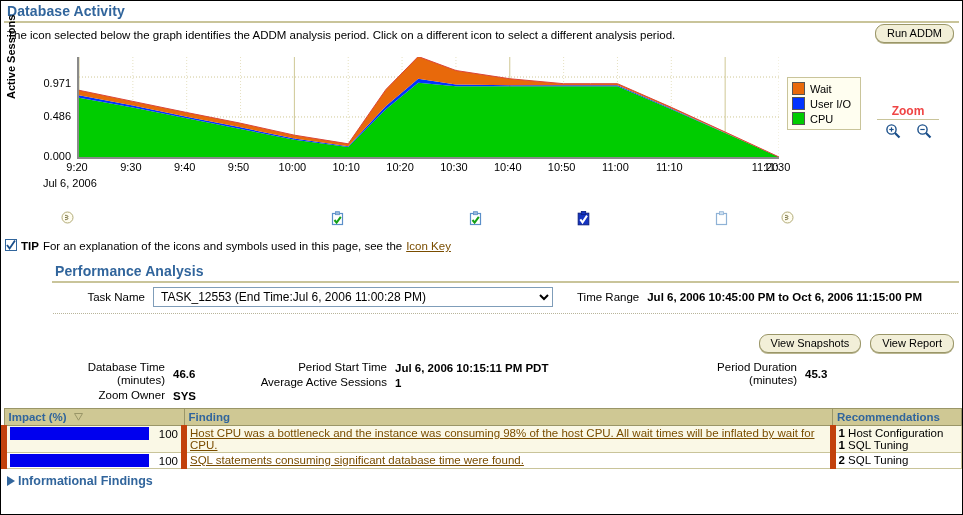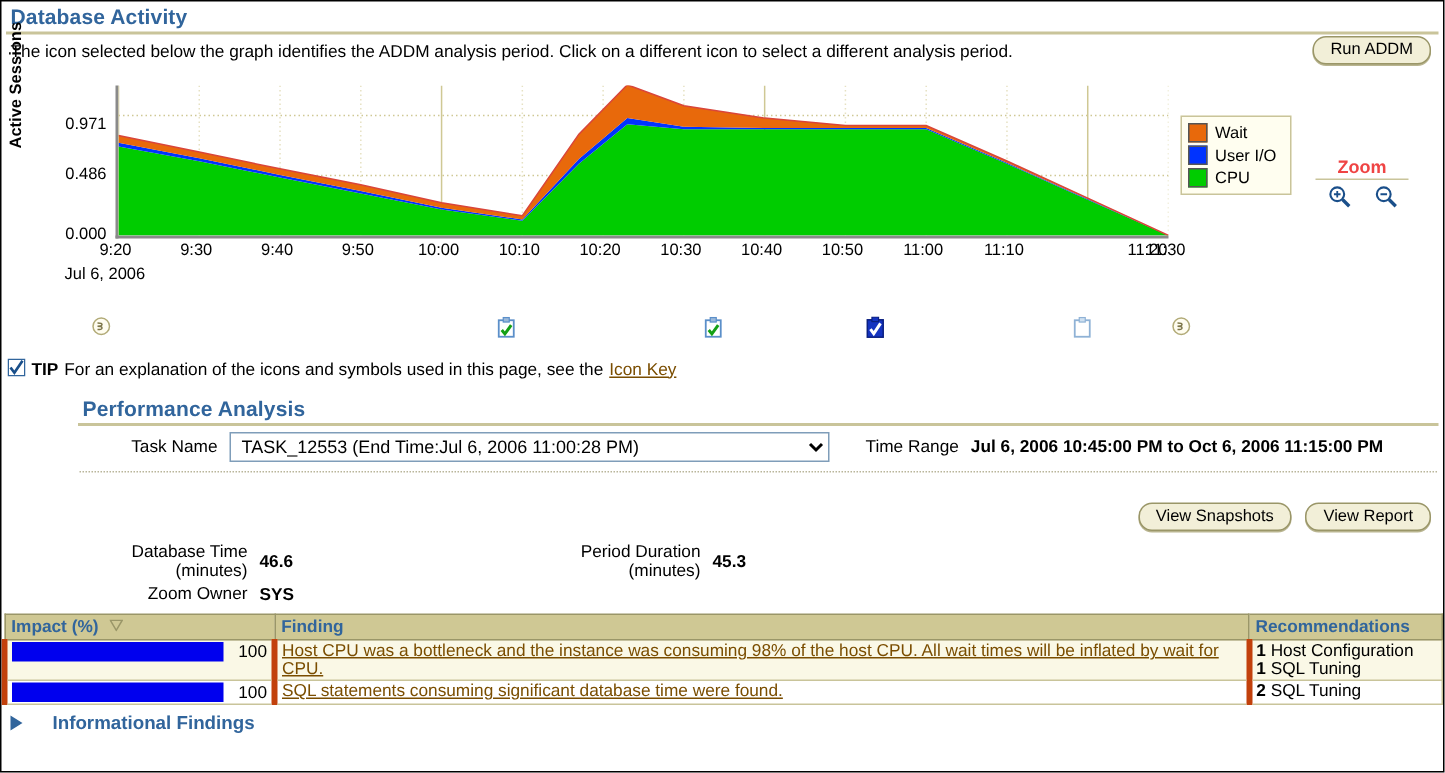"Period Start Time" div { html: none -> <div> <div> <div>Period Start Time</div> <div>Jul 6, 2006 10:15:11 PM PDT</div> </div> <div> <div>Average Active Sessions</div> <div>1</div> </div> </div> }
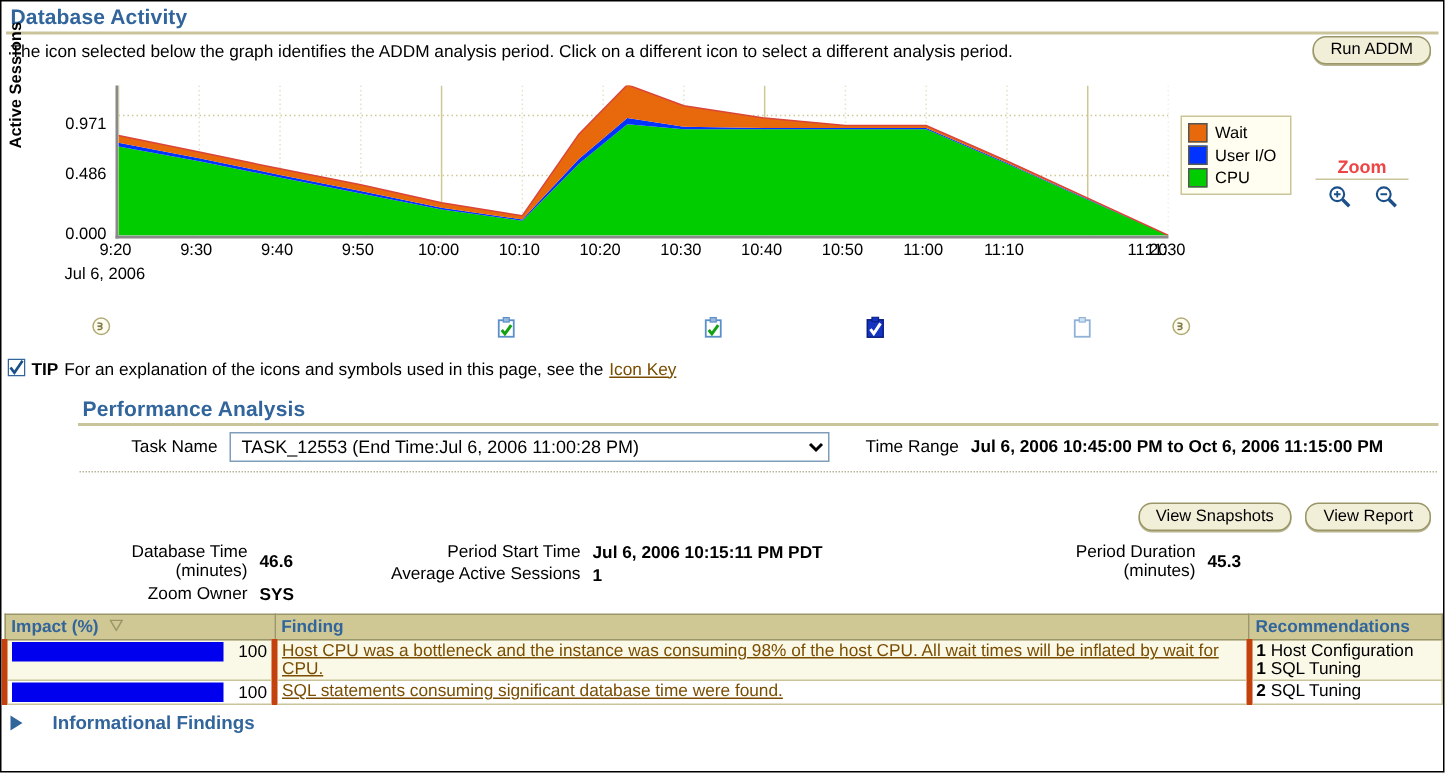"100" table.findings td { border-left: 4px solid #c2410c -> 6px solid #c2410c }
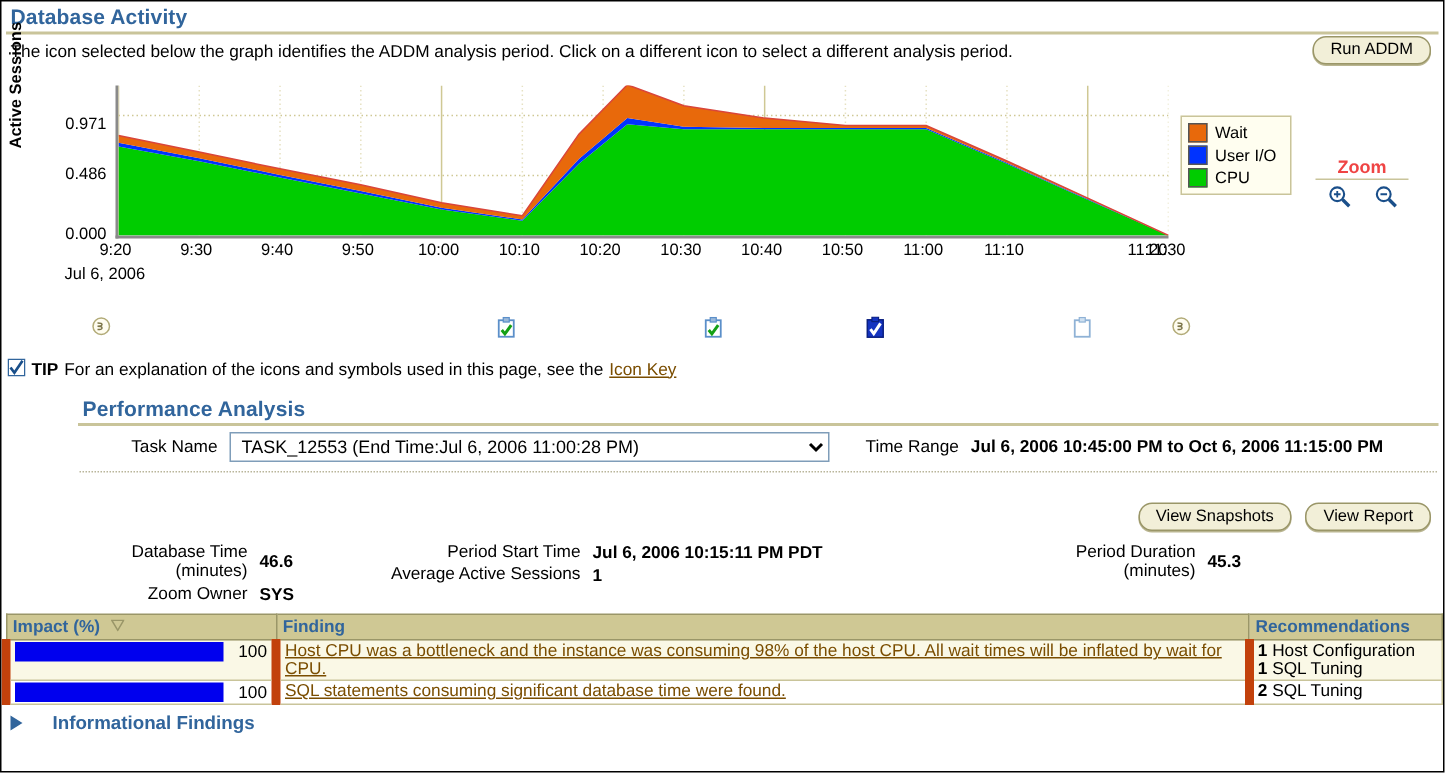"Informational Findings" .info-find { gap: 20px -> 3px }
